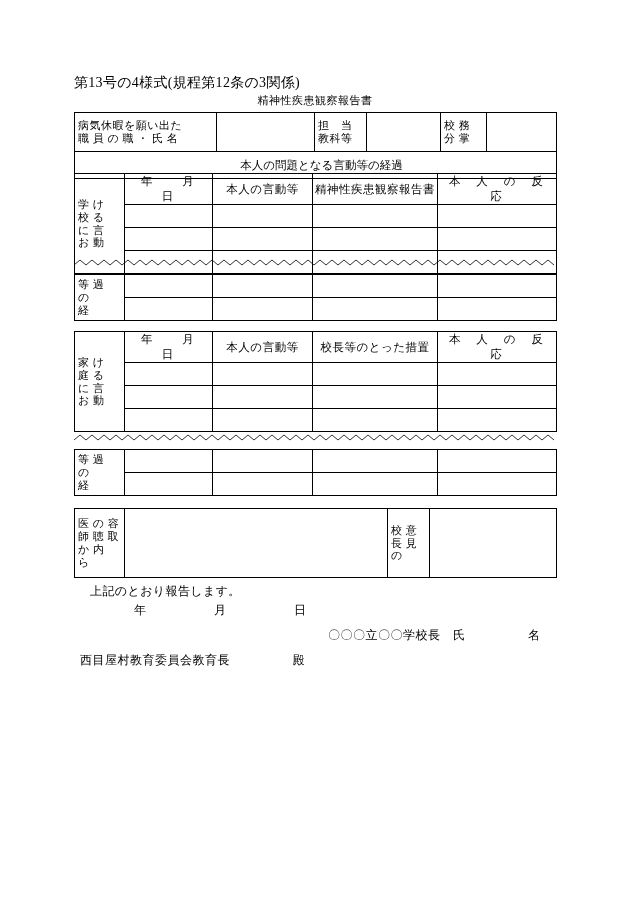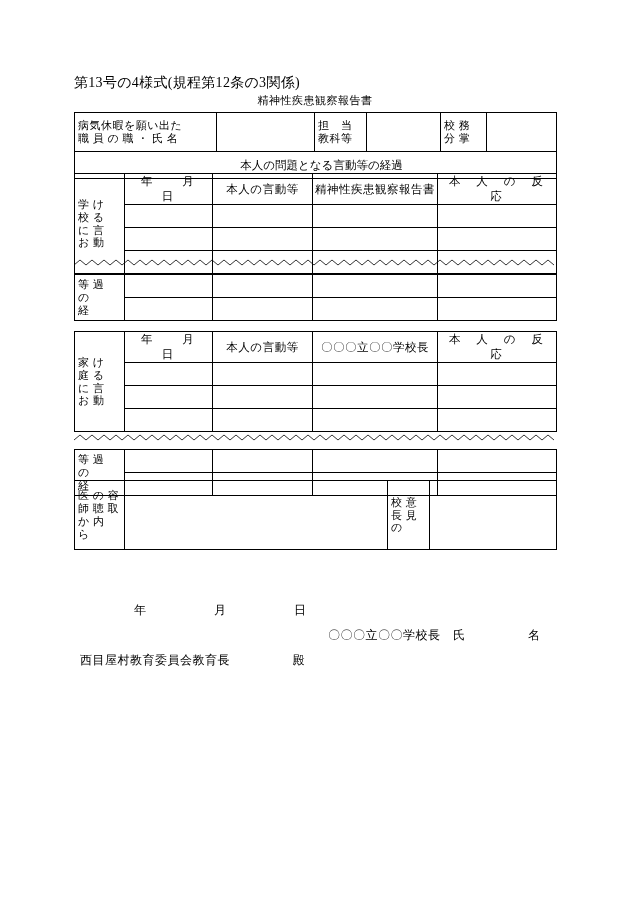"〇〇〇立〇〇学校長" td.tight { text: 〇〇〇立〇〇学校長 -> 校長等のとった措置 }
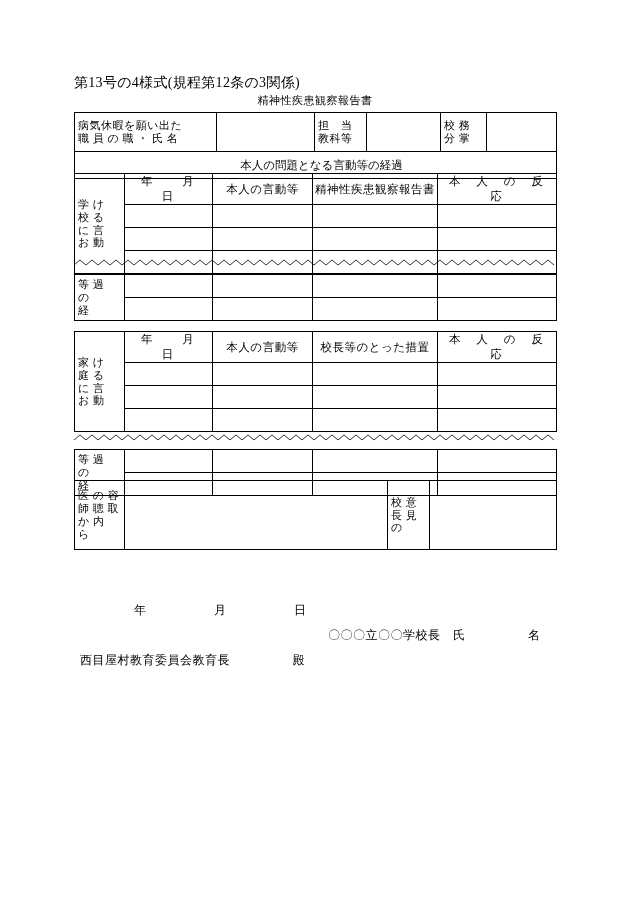"医 の 容" table.segtbl { top: 480px -> 508px }
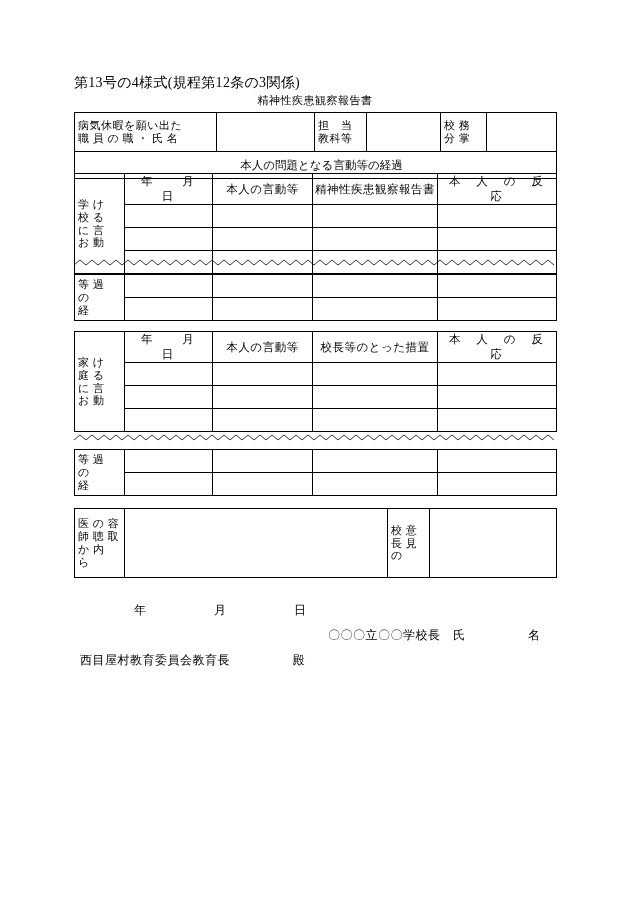"上記のとおり報告します。" div.footer-text { html: none -> <div>上記のとおり報告します。</div> }
